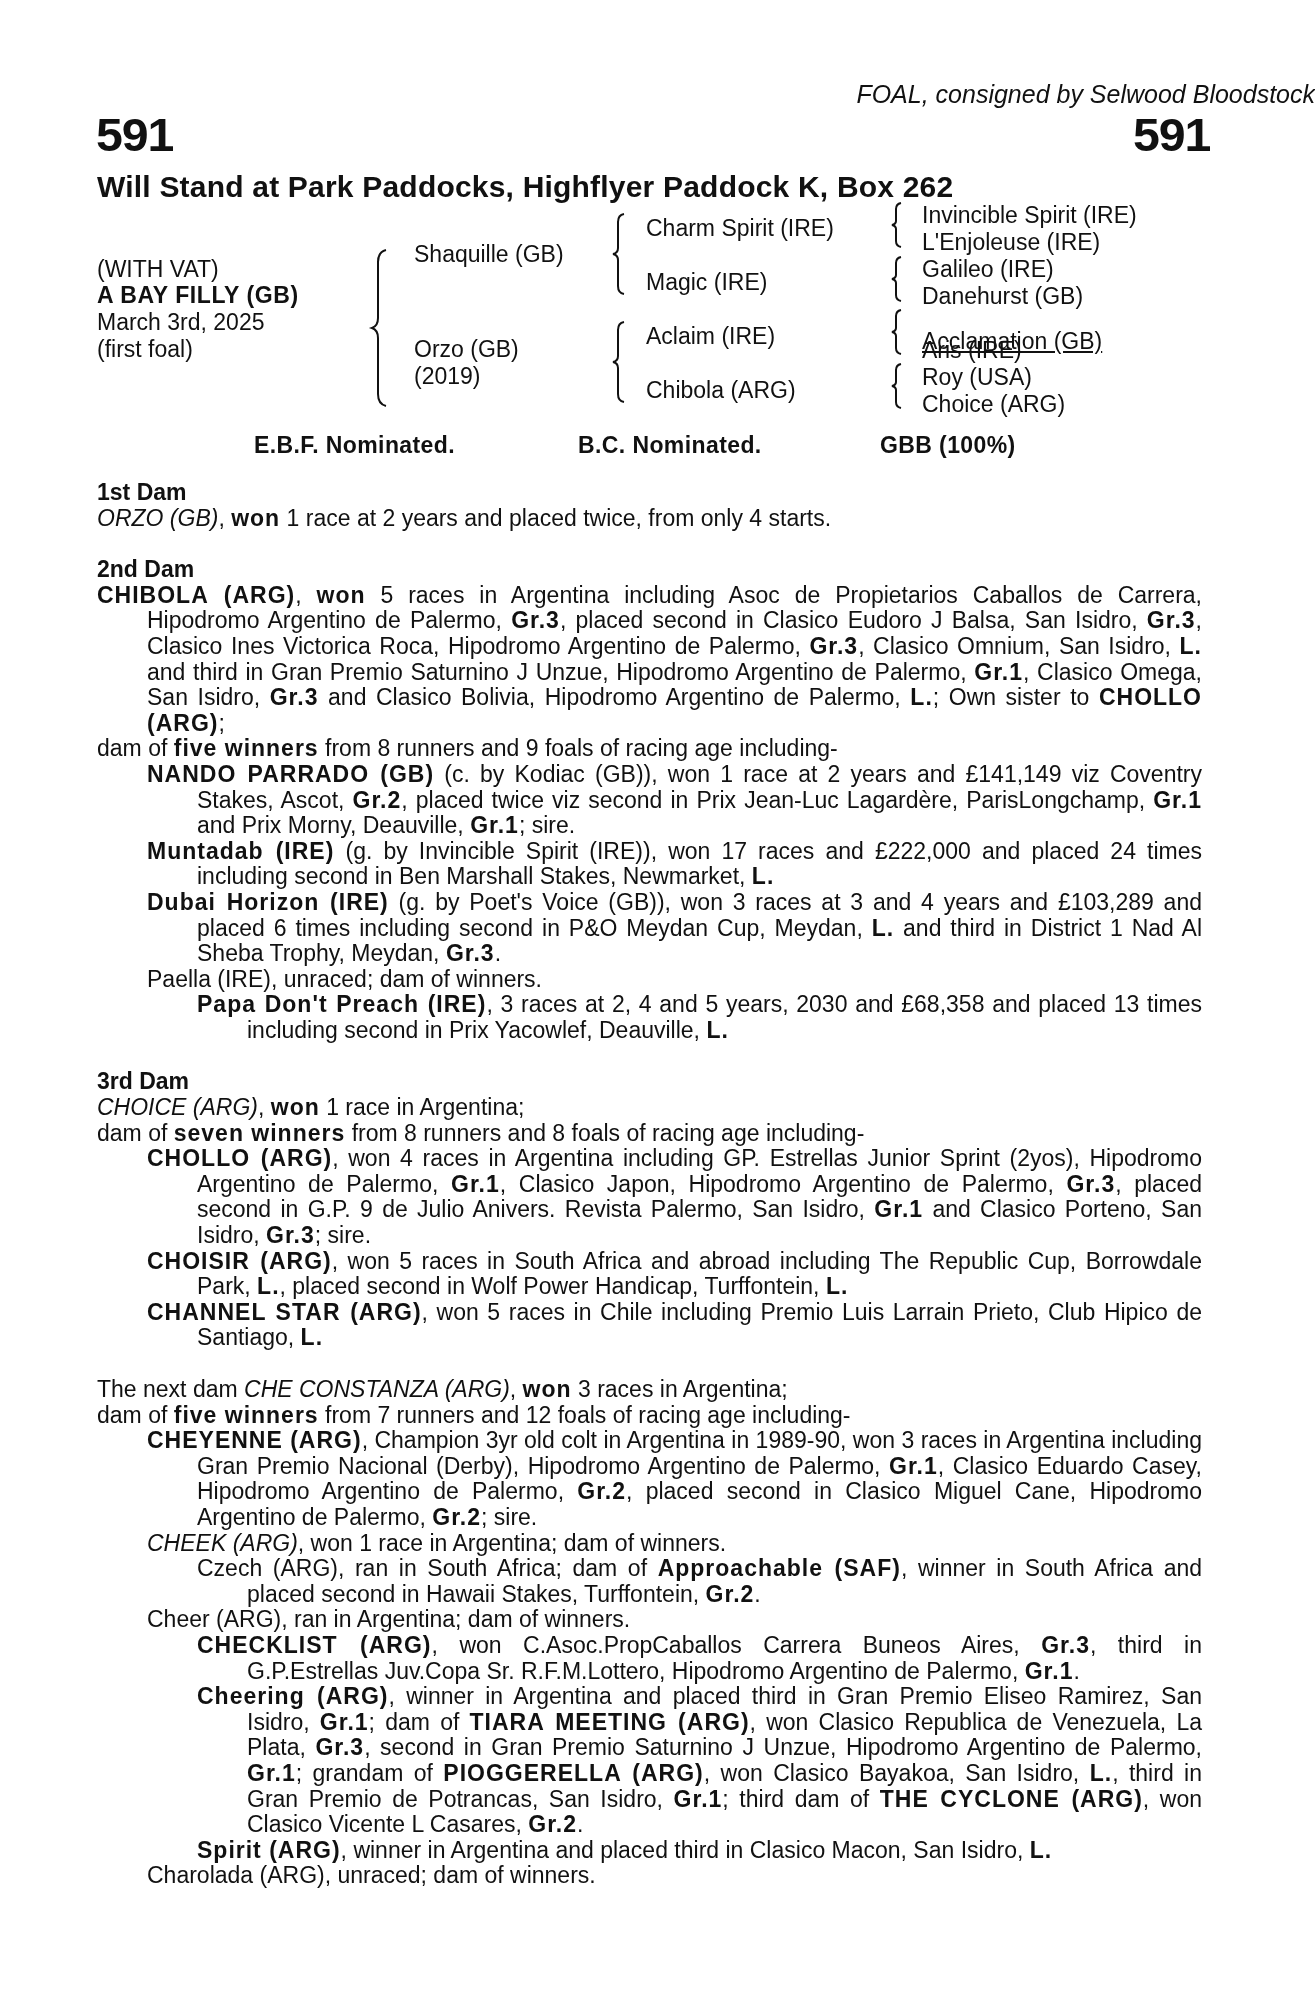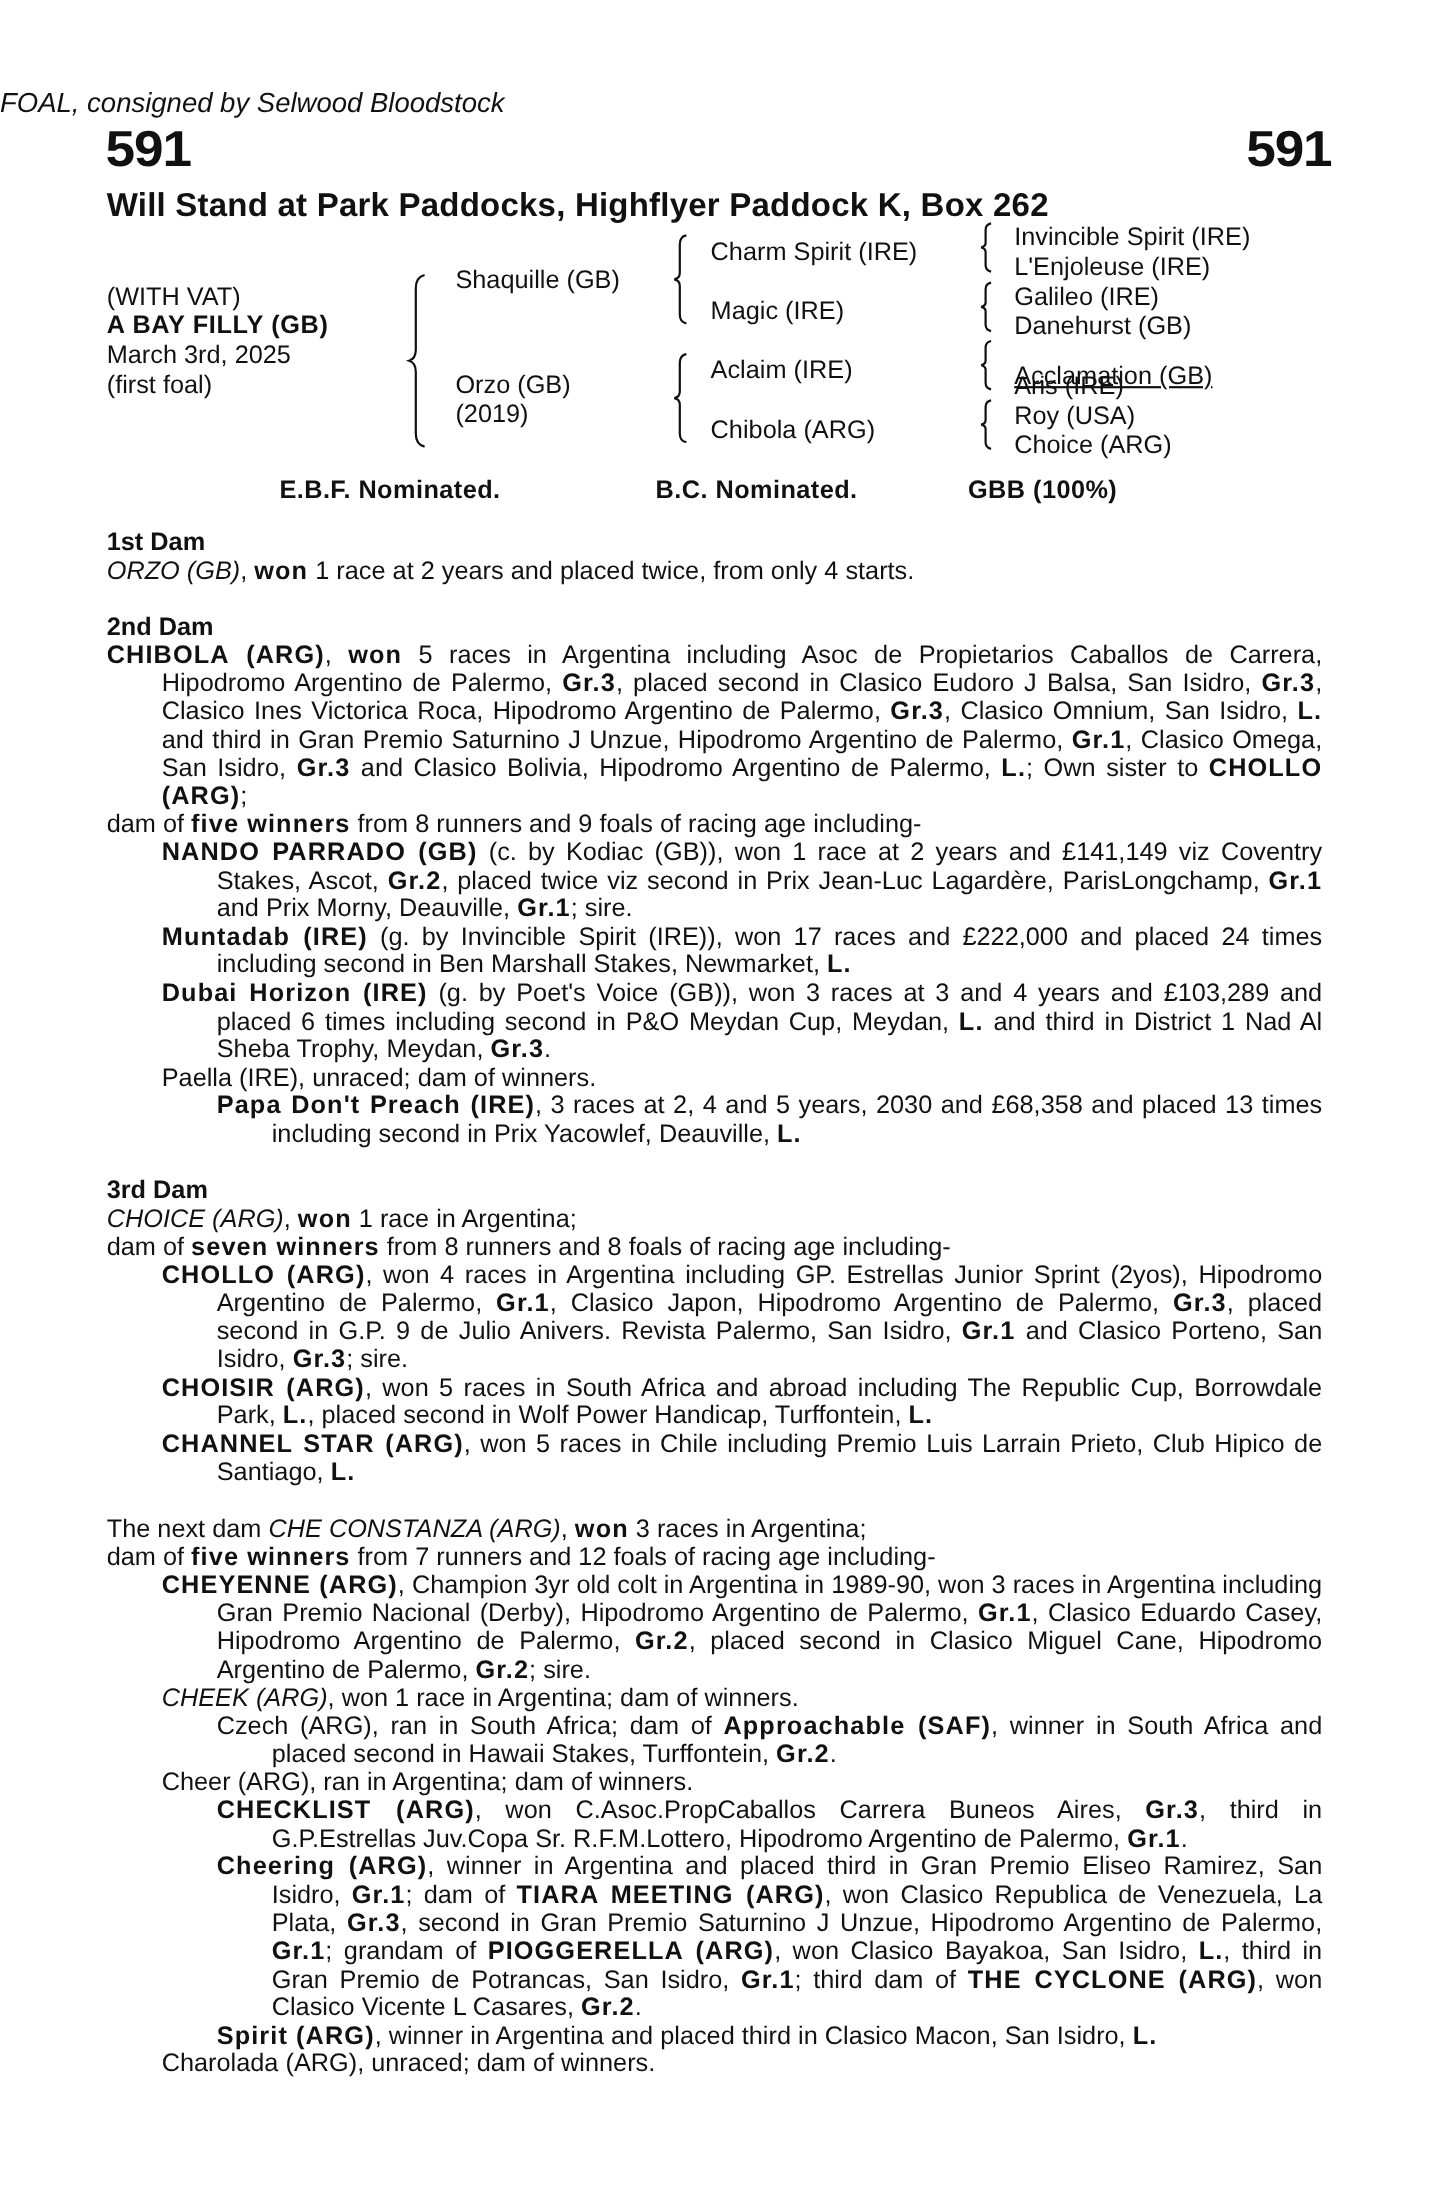"FOAL, consigned by Selwood Bloodstock" .consignor { text-align: left -> right }
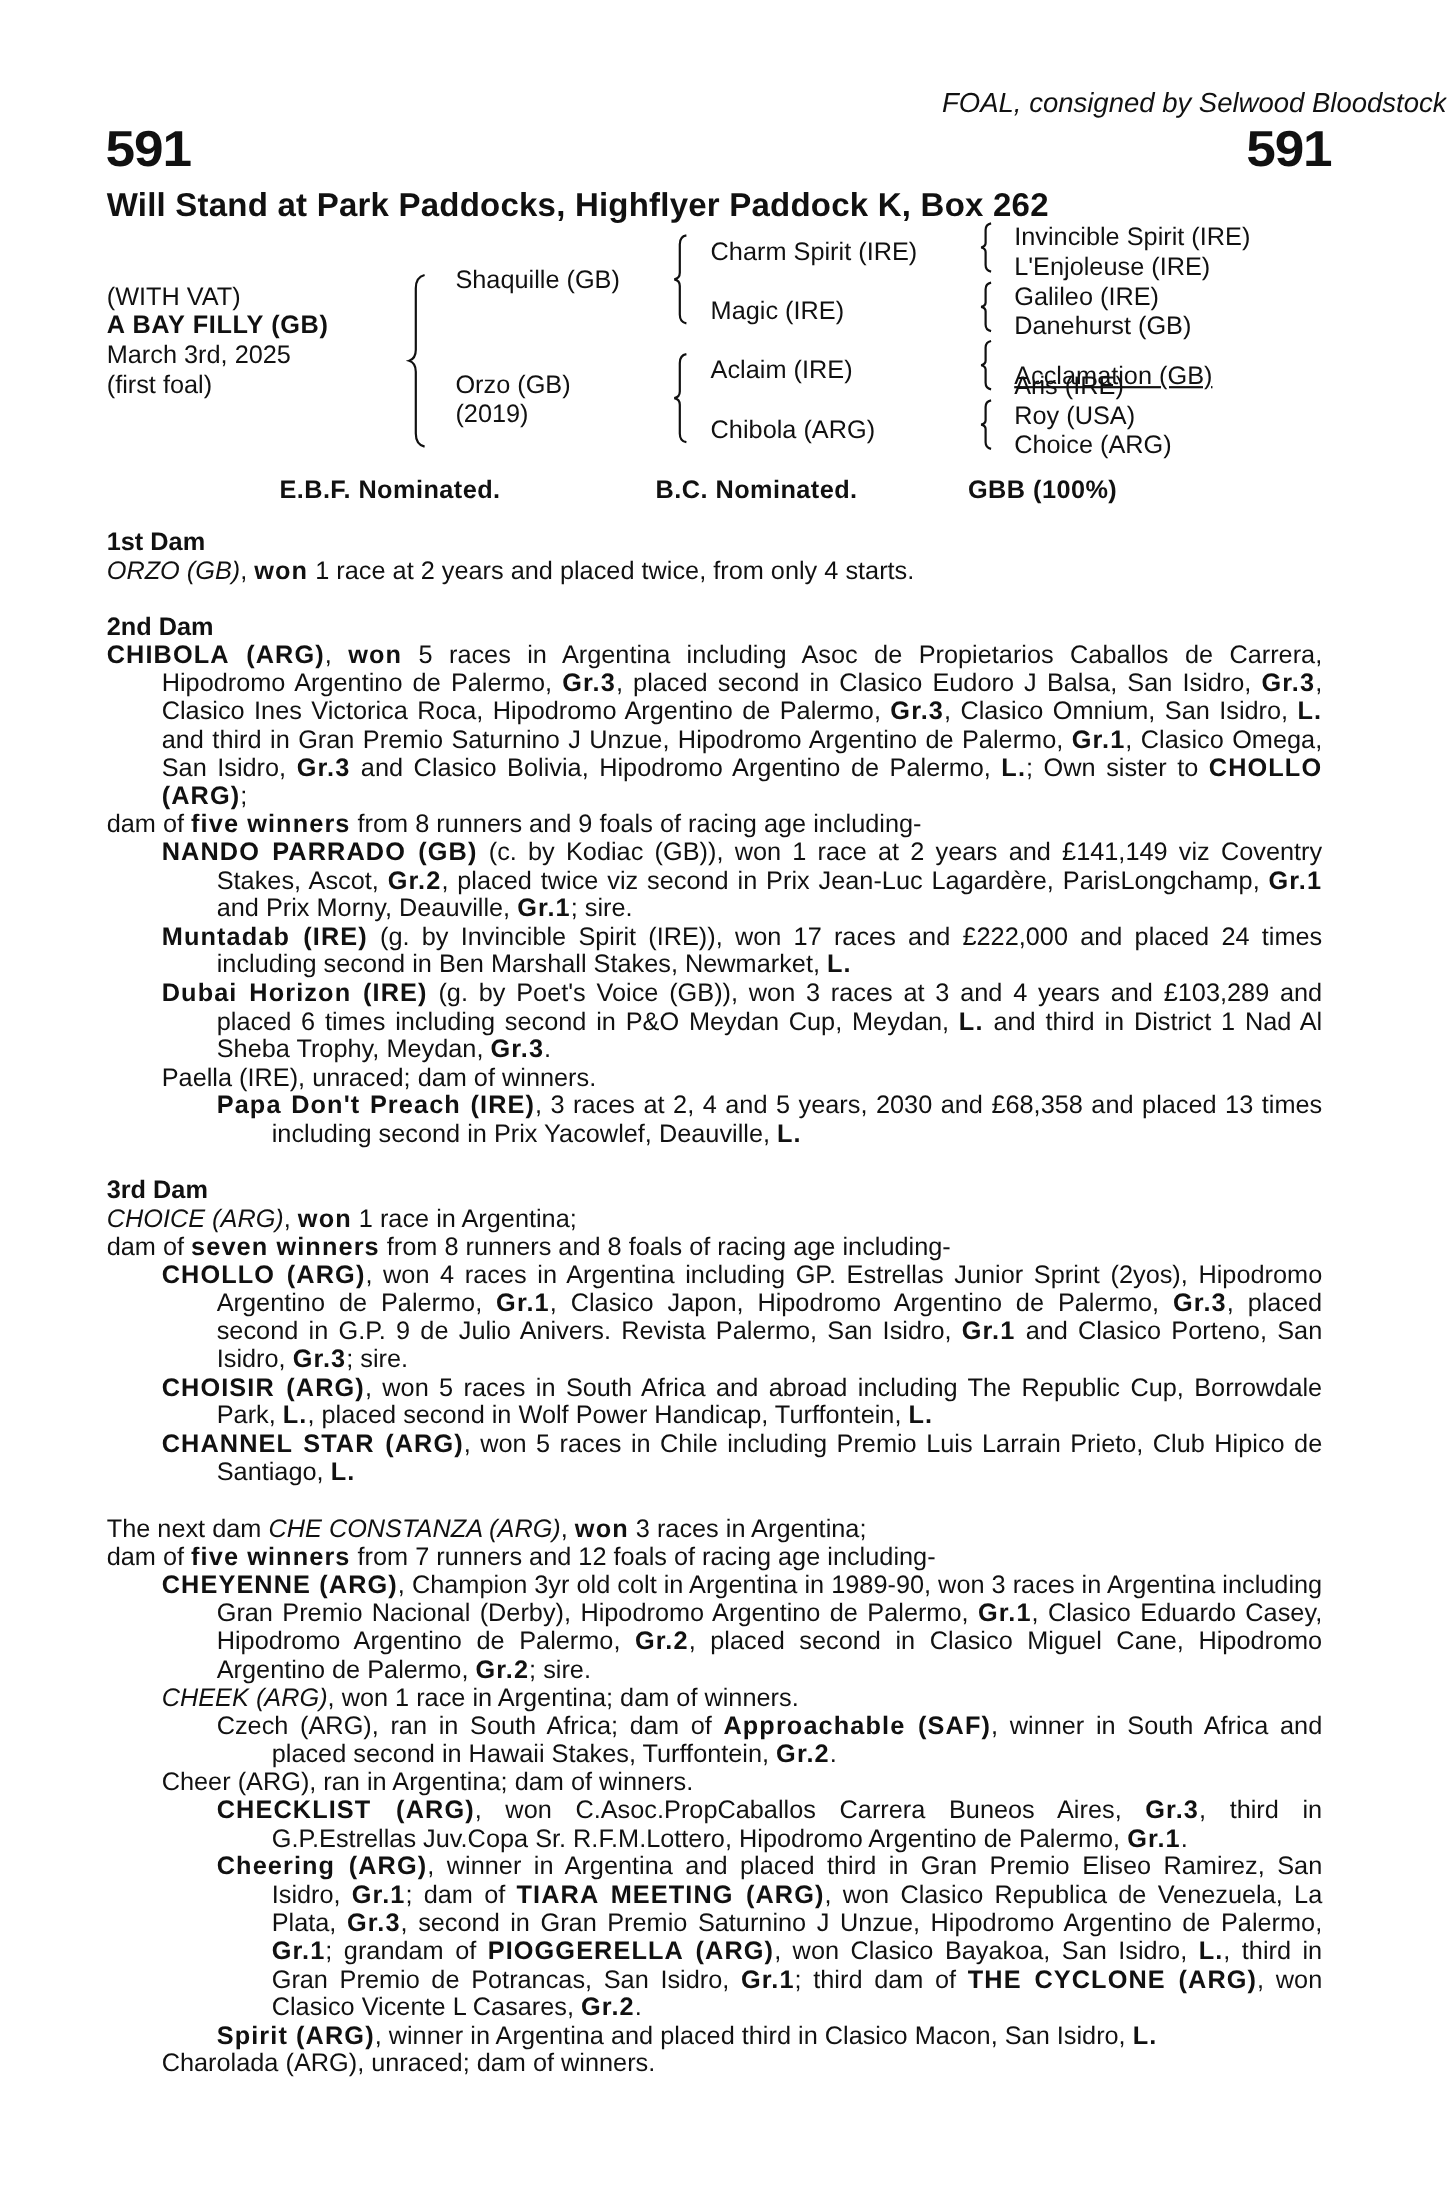"B.C. Nominated." div.abs { left: 596px -> 578px }
